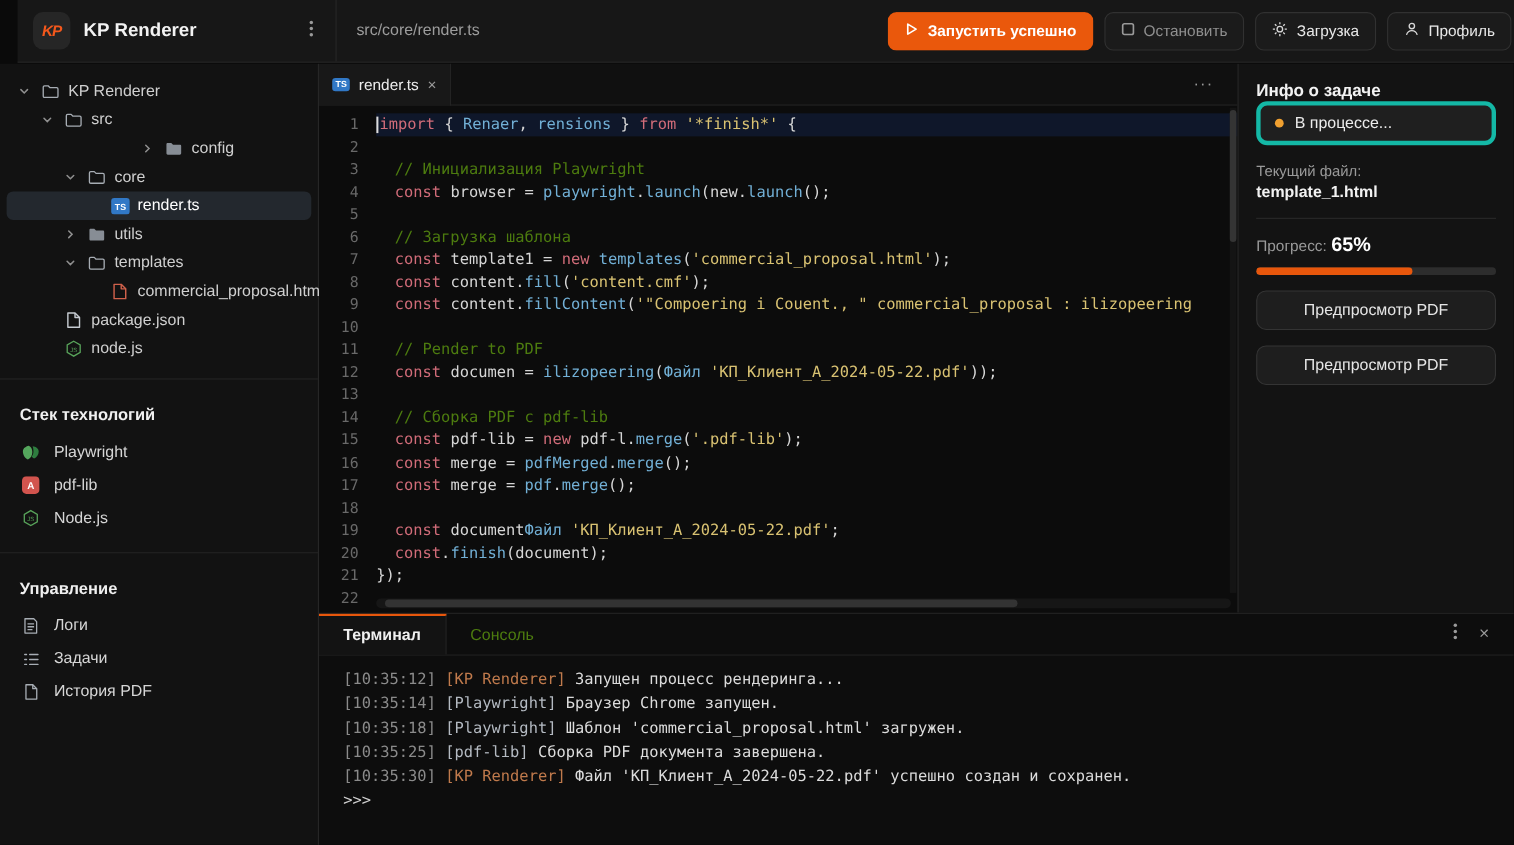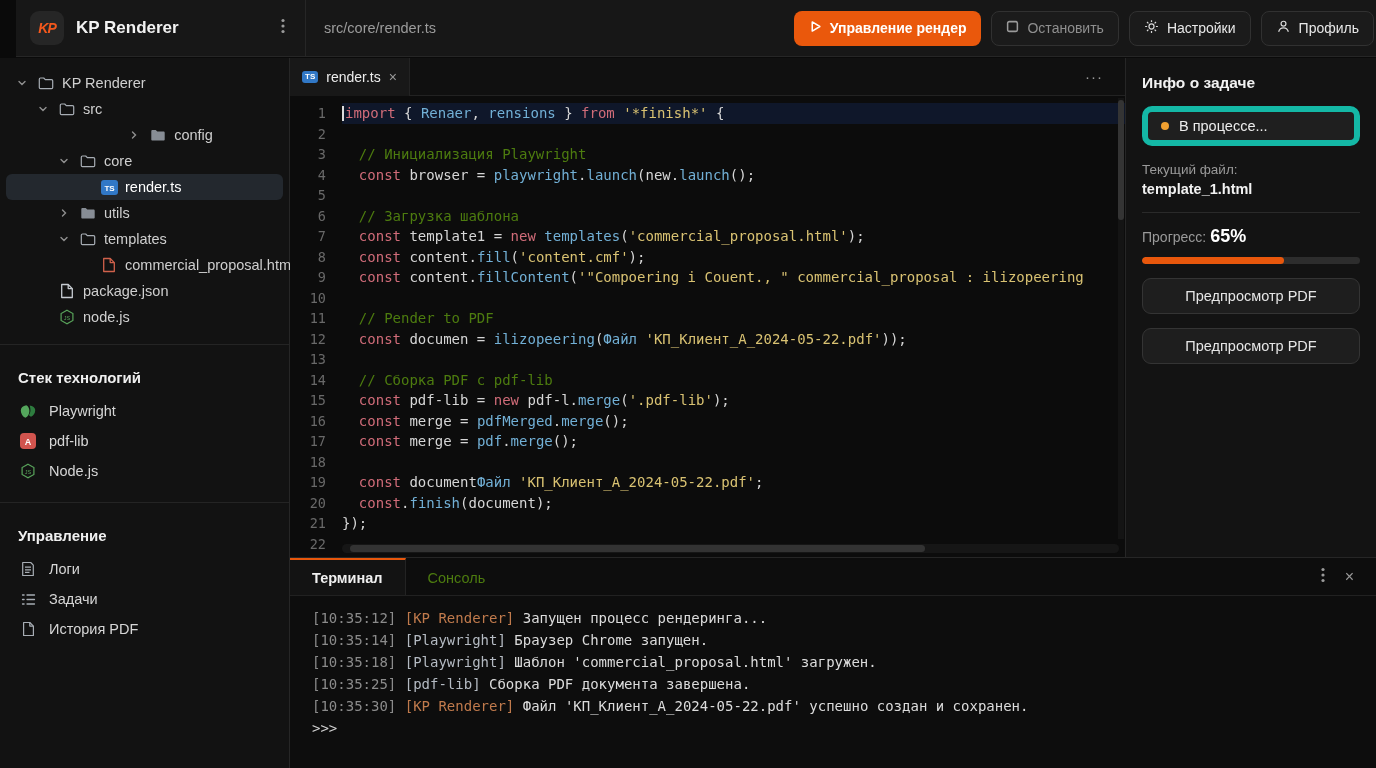"Управление рендер" span { text: Управление рендер -> Запустить успешно }
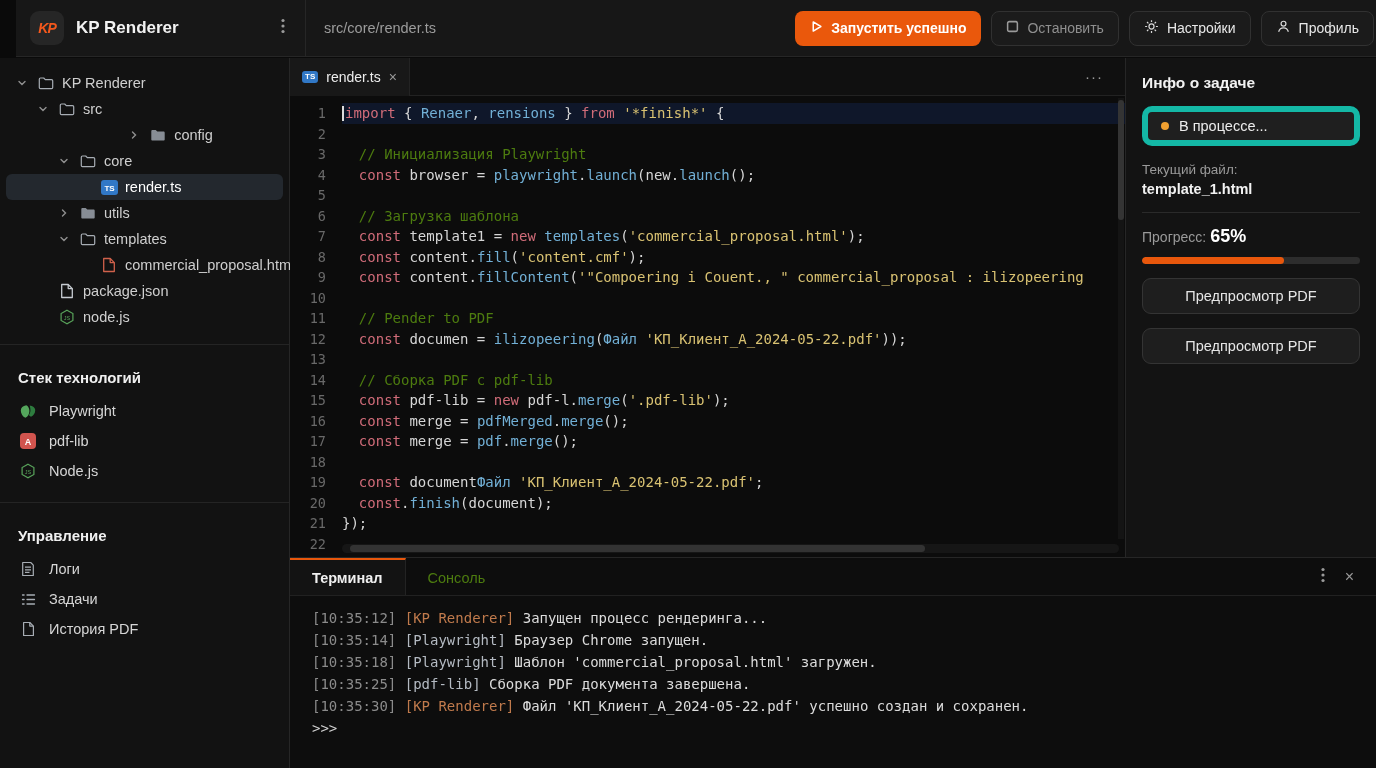"Настройки" span { text: Настройки -> Загрузка }
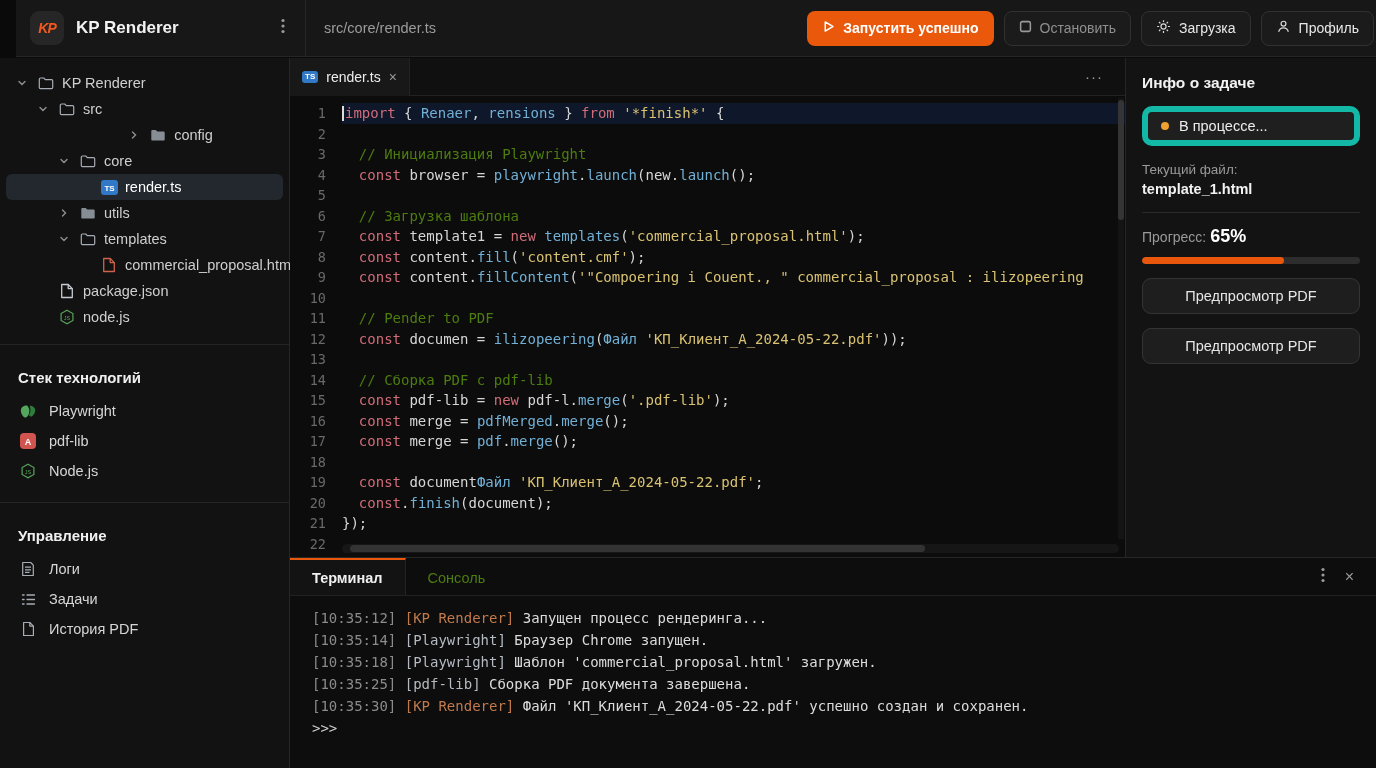"В процессе..." .status-chip { border: 6px solid #14b8a6 -> 4px solid #14b8a6; margin-top: 14px -> none }
